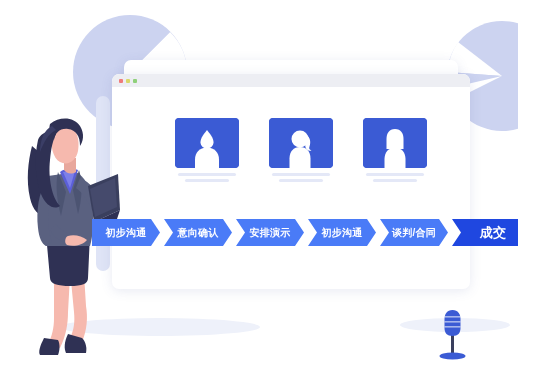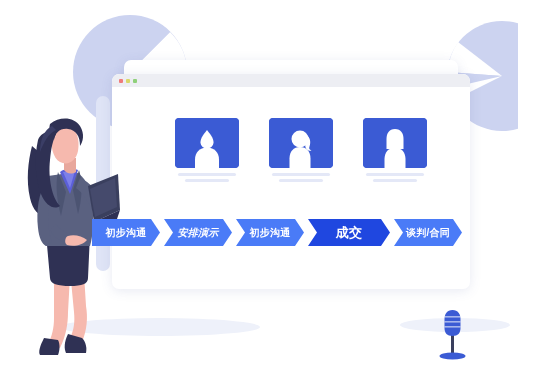"意向确认" div.step { html: none -> <div> <div> <svg> <polygon></polygon> </svg> </div> <span>意向确认</span> </div> }
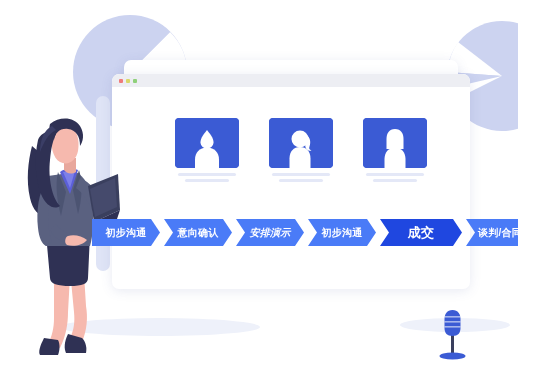"安排演示" div.step { font-style: italic -> none }
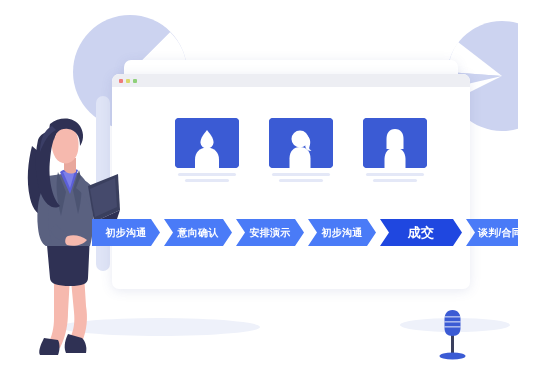"成交" div.step { order: before "谈判/合同" -> after "谈判/合同" }
